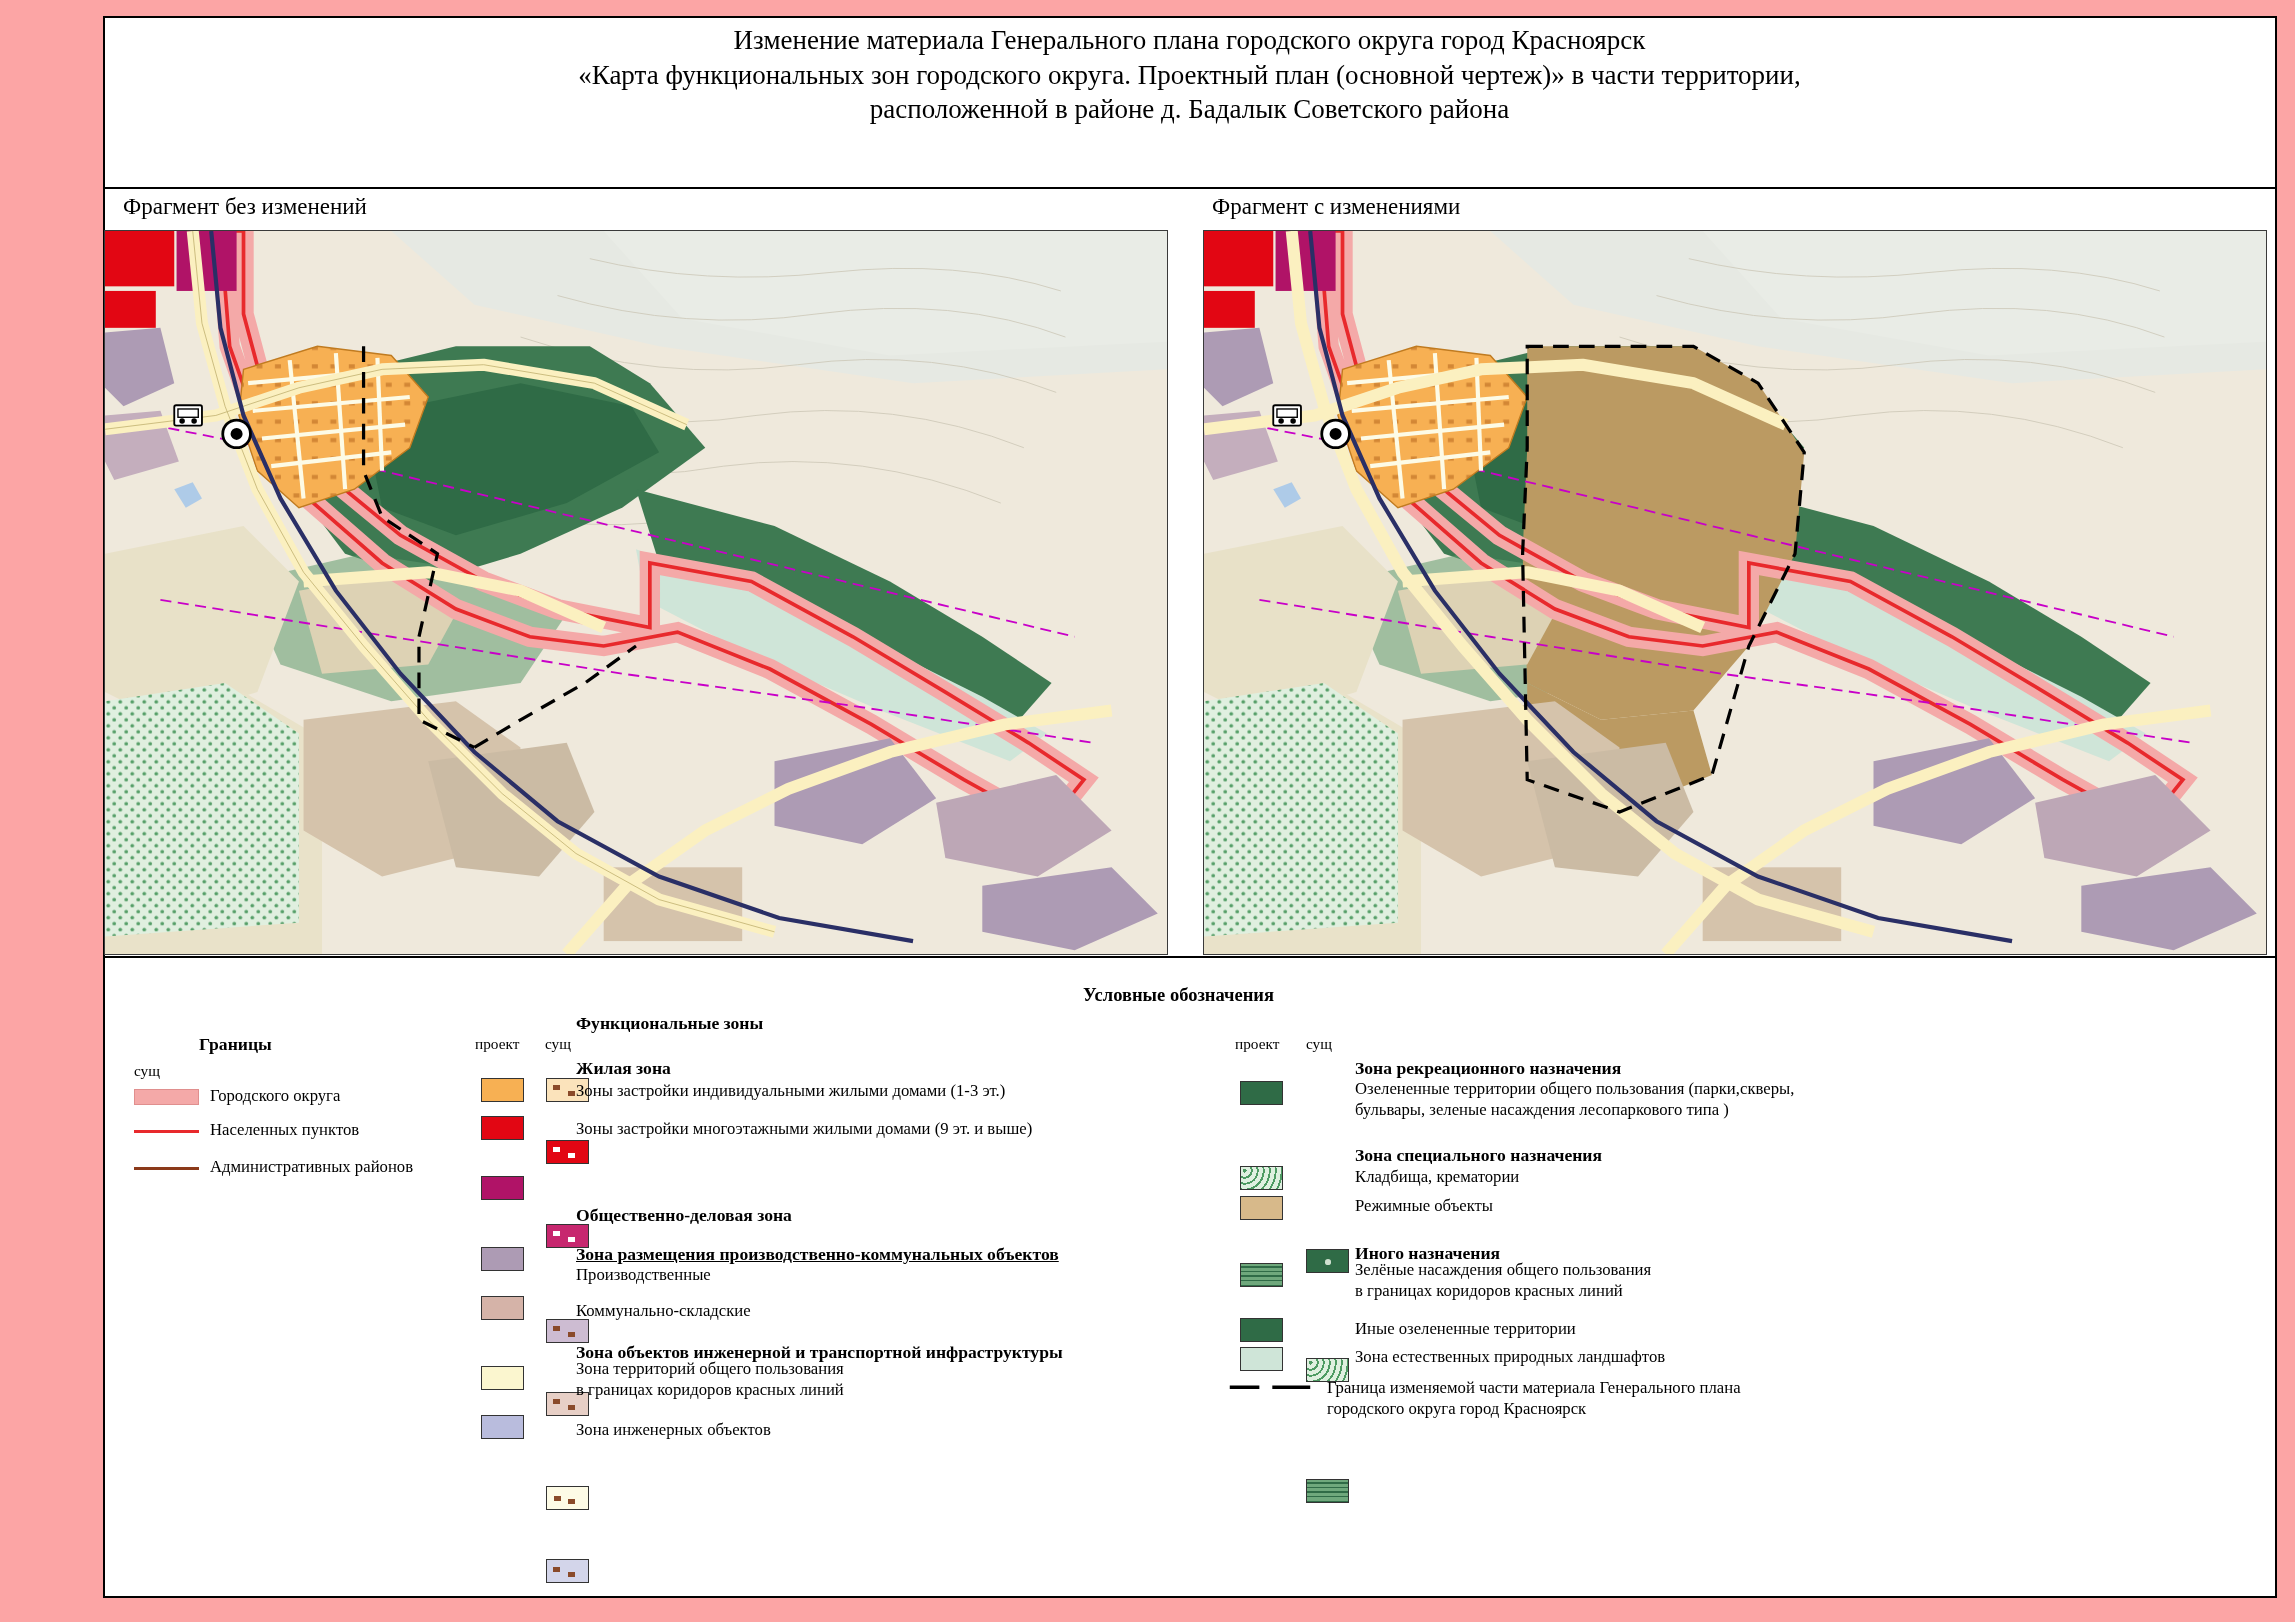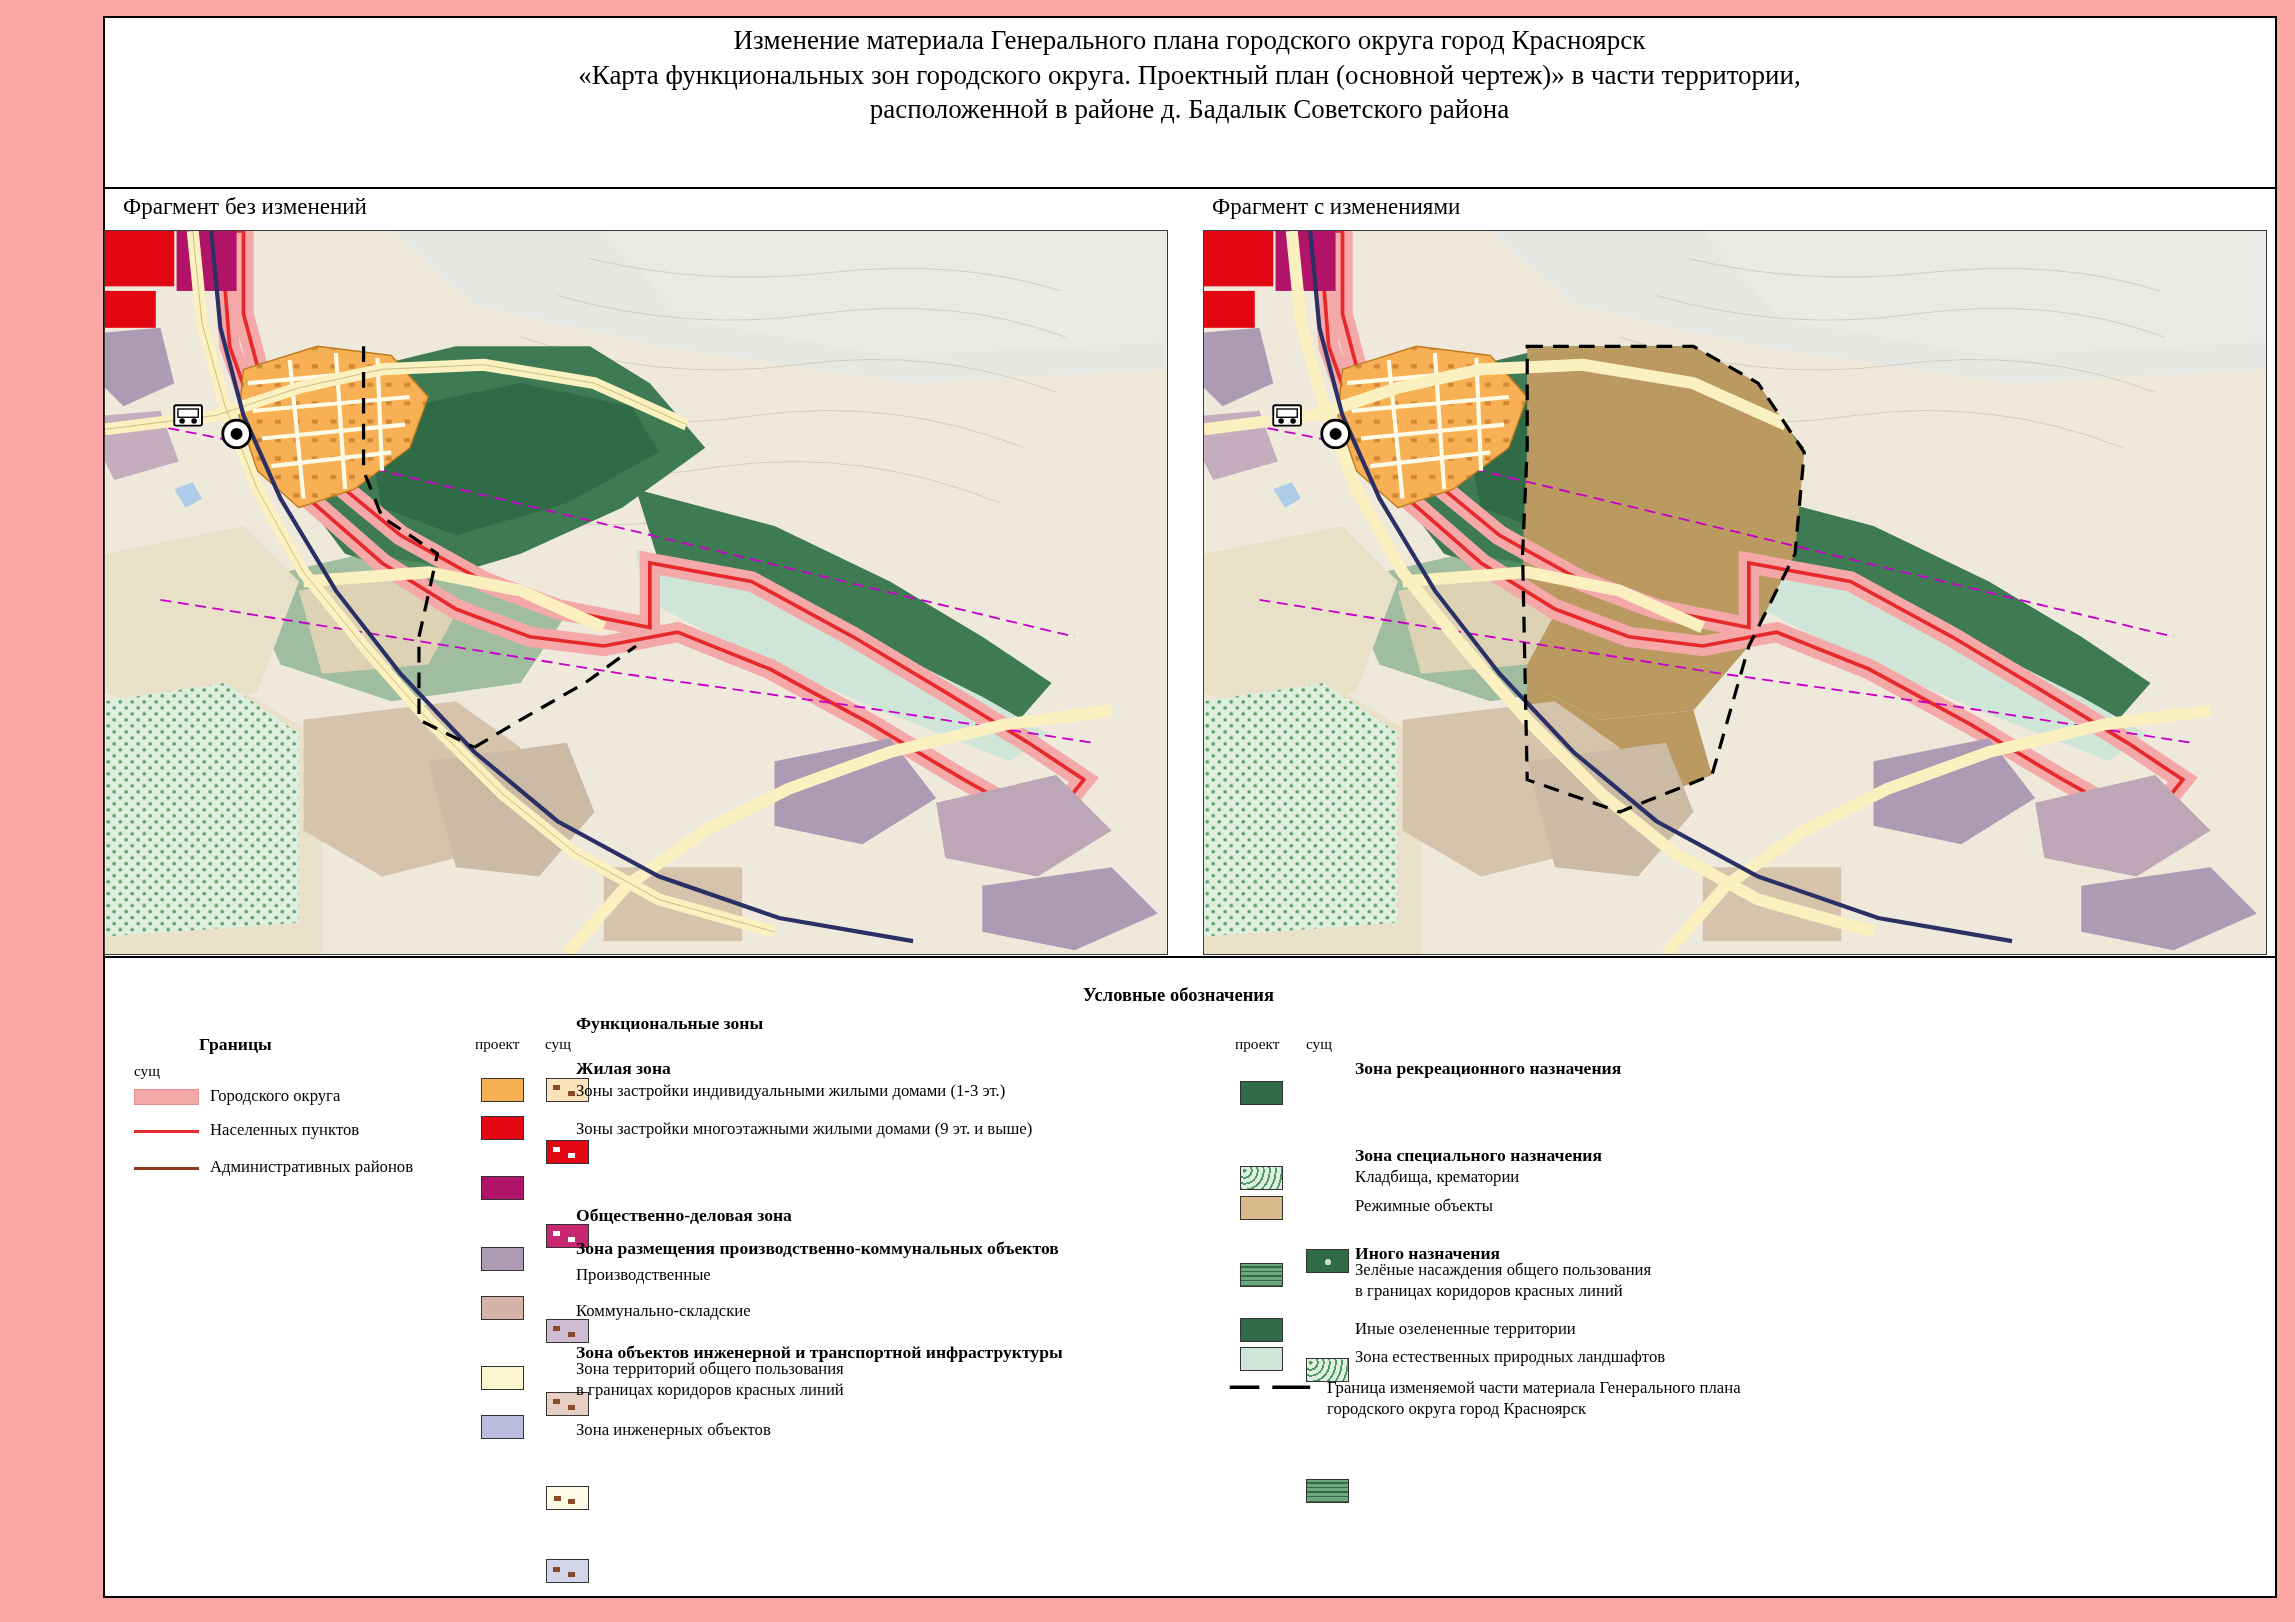"Озелененные территории общего" div.lg-sub { html: none -> <div>Озелененные территории общего пользования (парки,скверы, бульвары, зеленые насаждения лесопаркового типа )</div> }
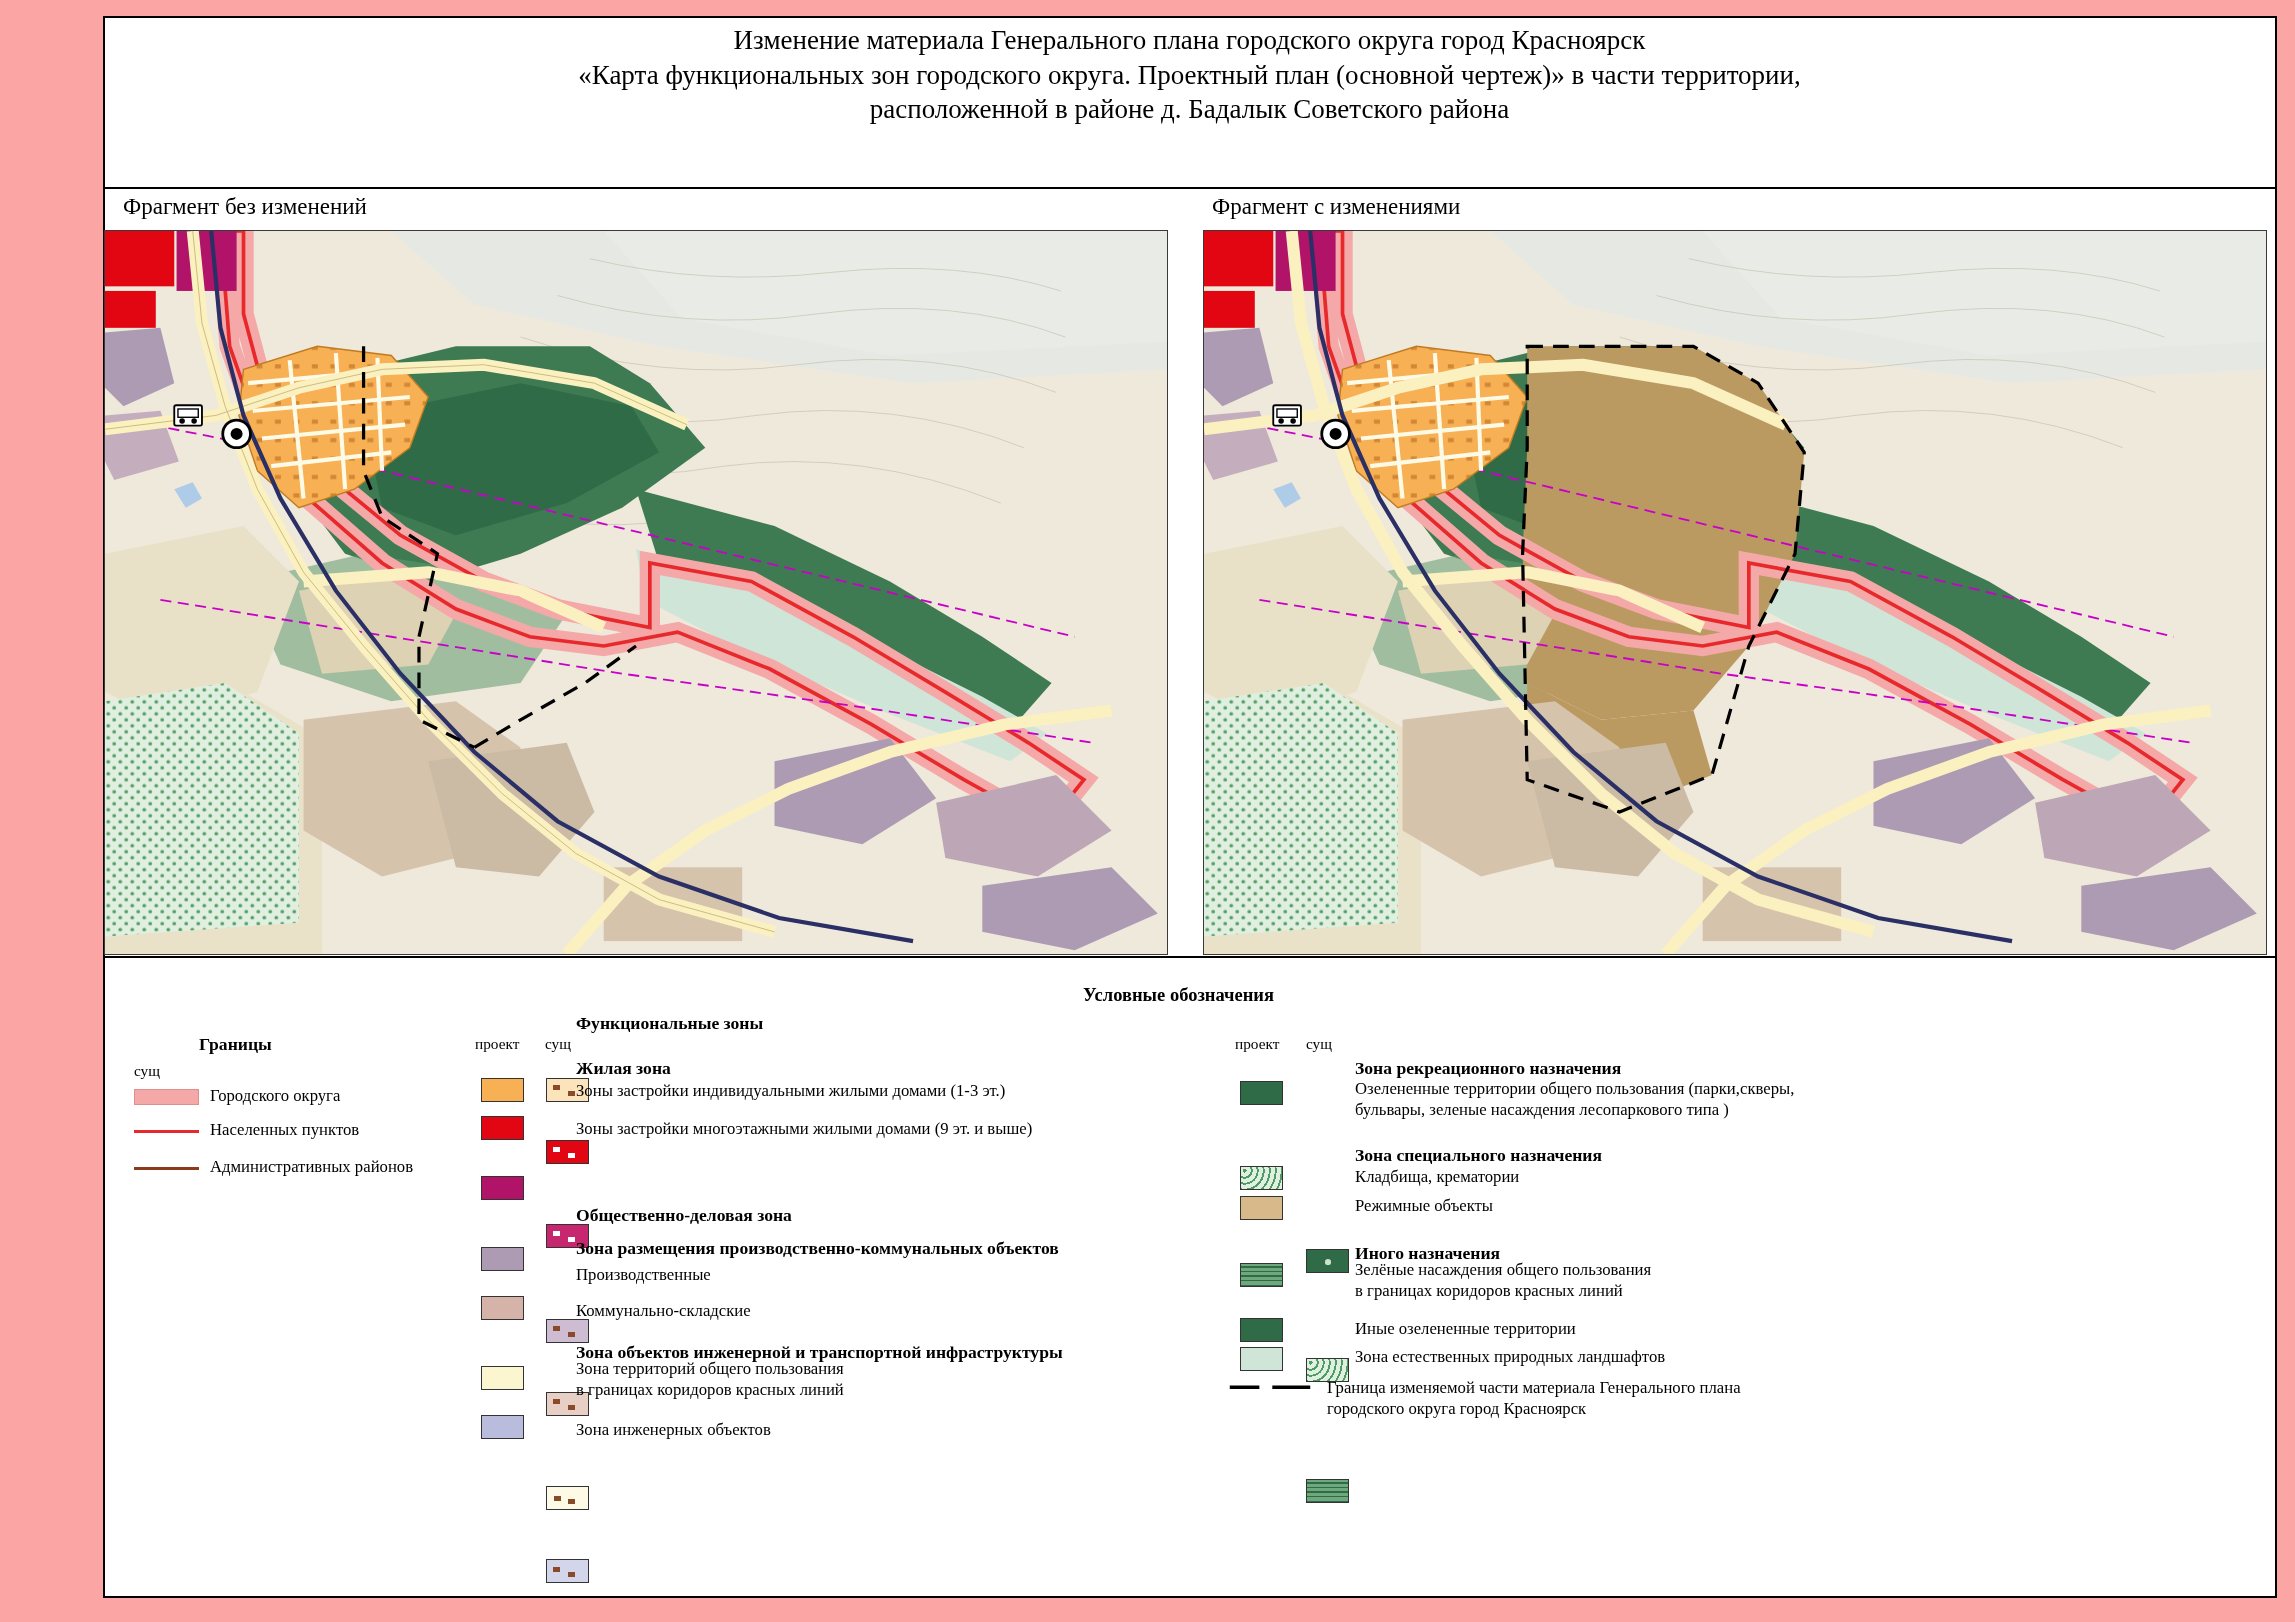"Зона размещения" div.lg-head { text-decoration: none -> underline; top: 225px -> 231px }
